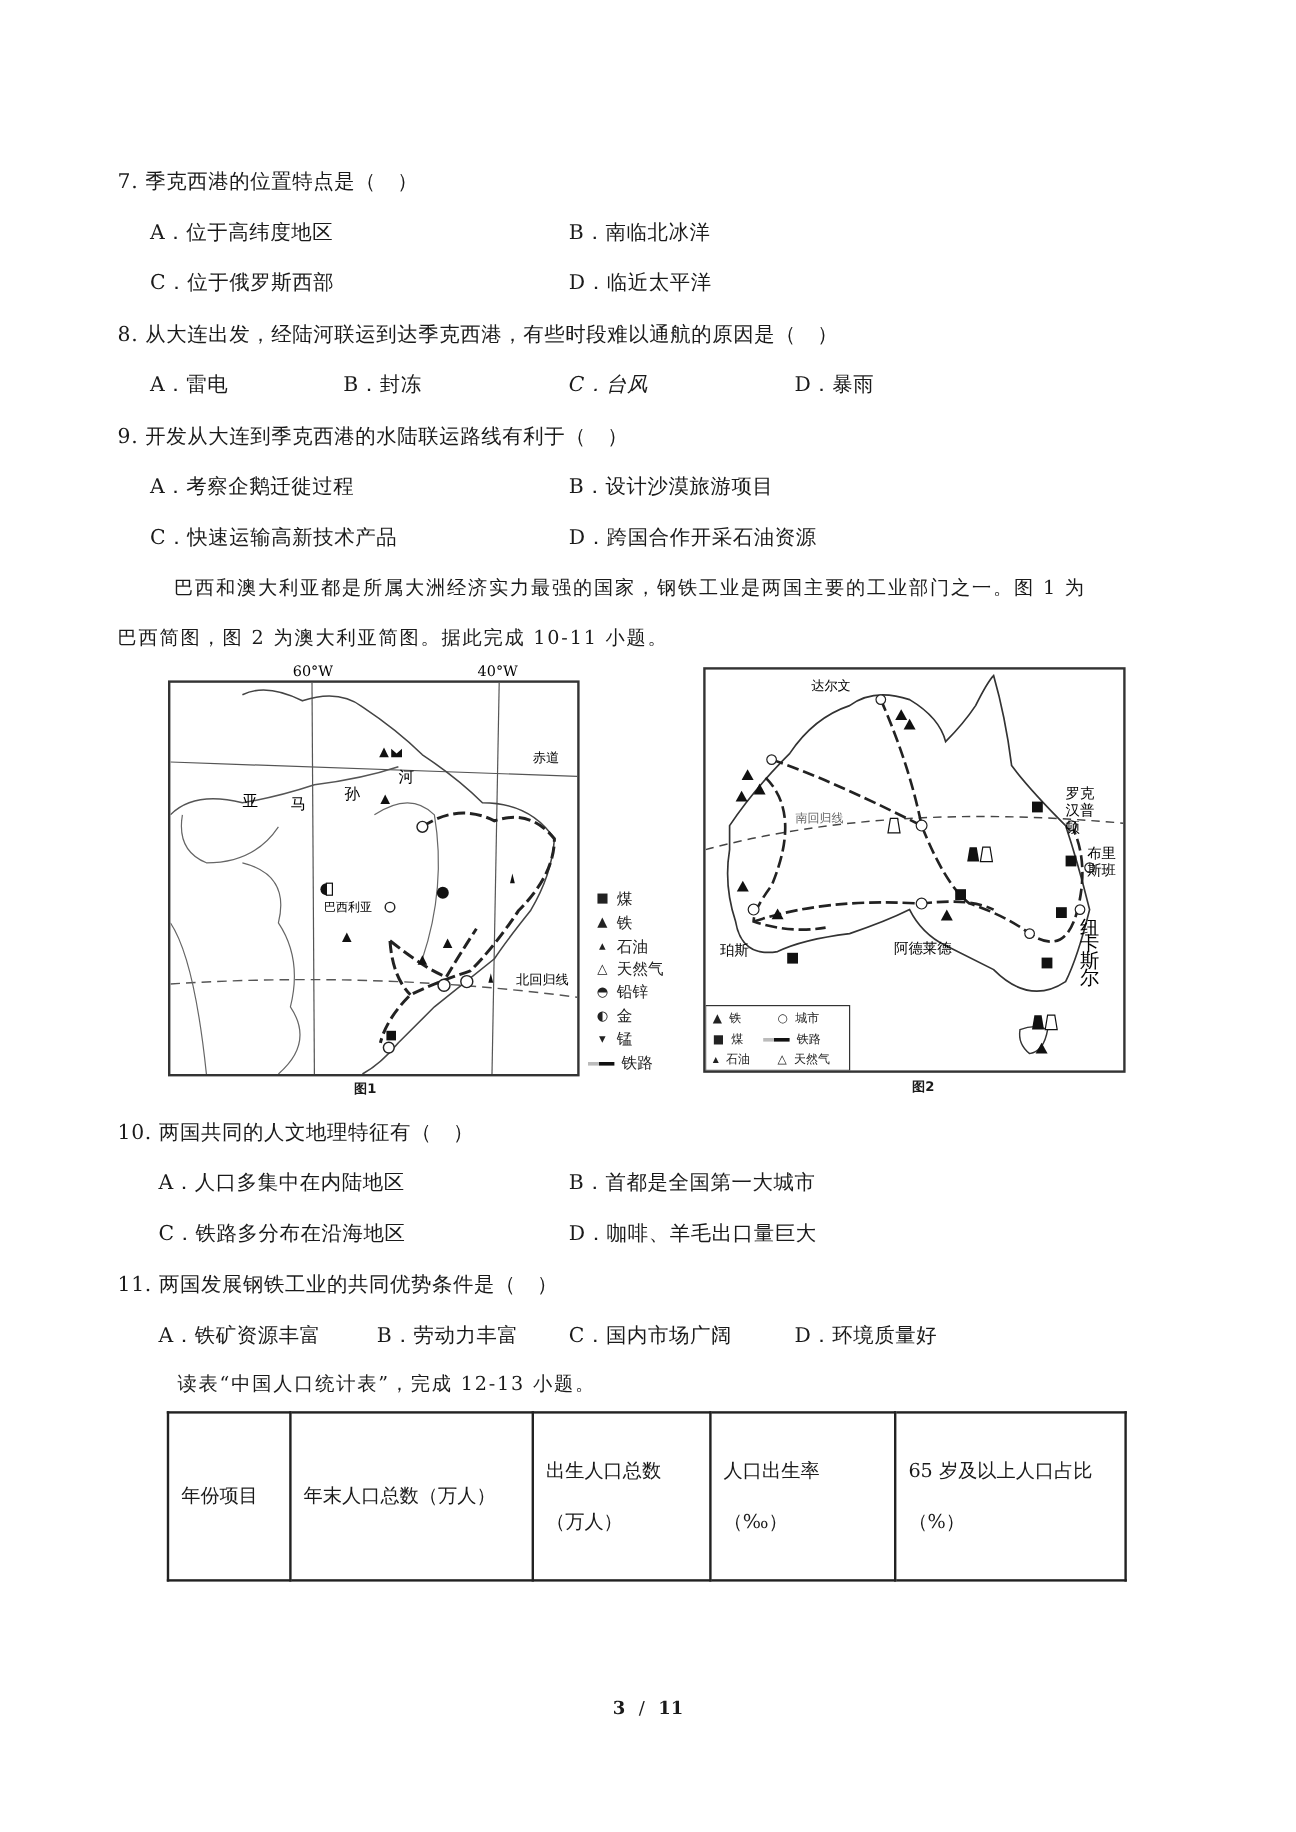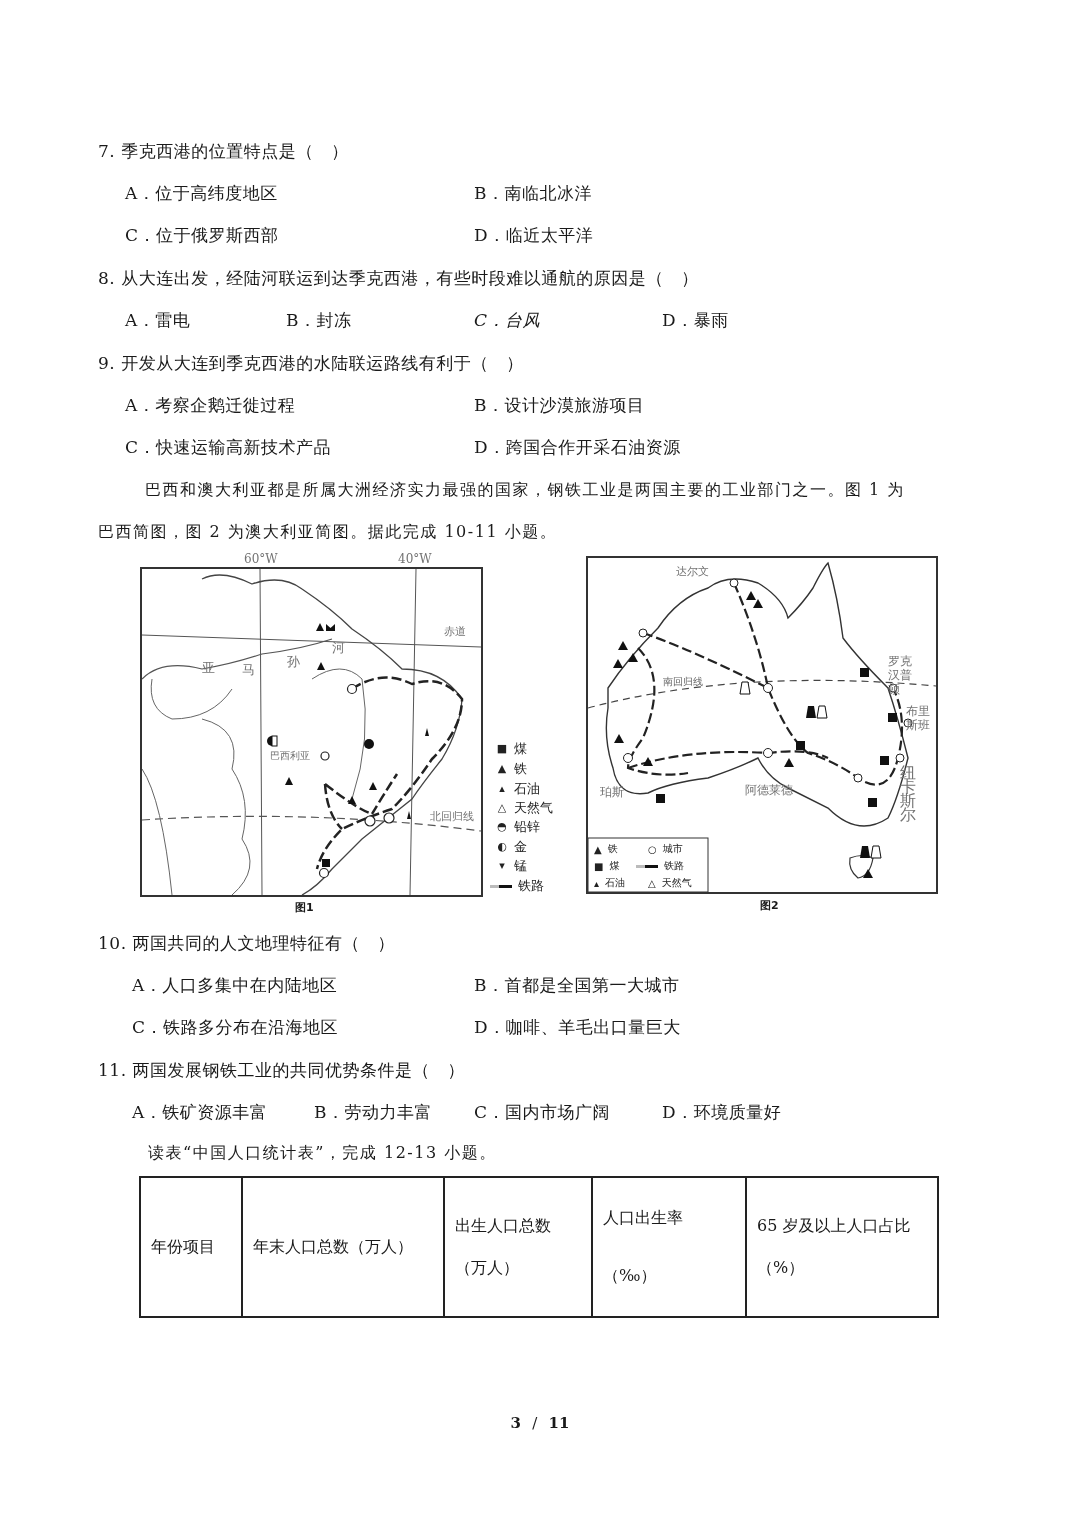"60°W" .lbl { color: #737373 -> #000000 }
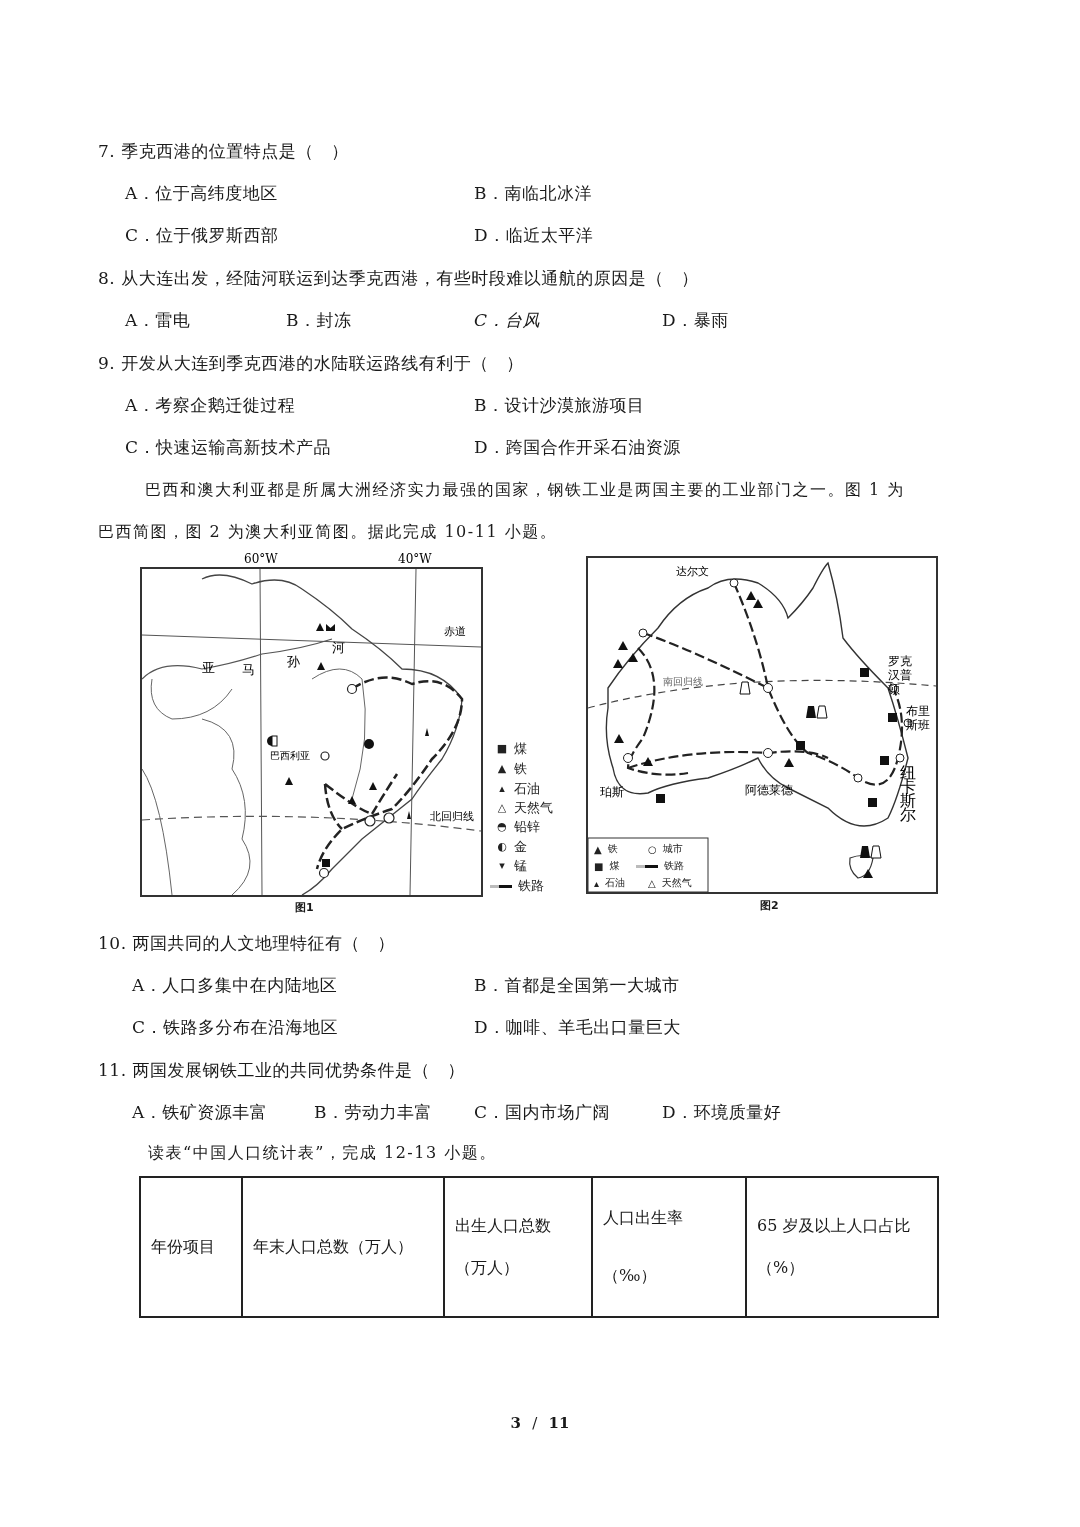"人口出生率（‰）" td { line-height: 58px -> 42px }
